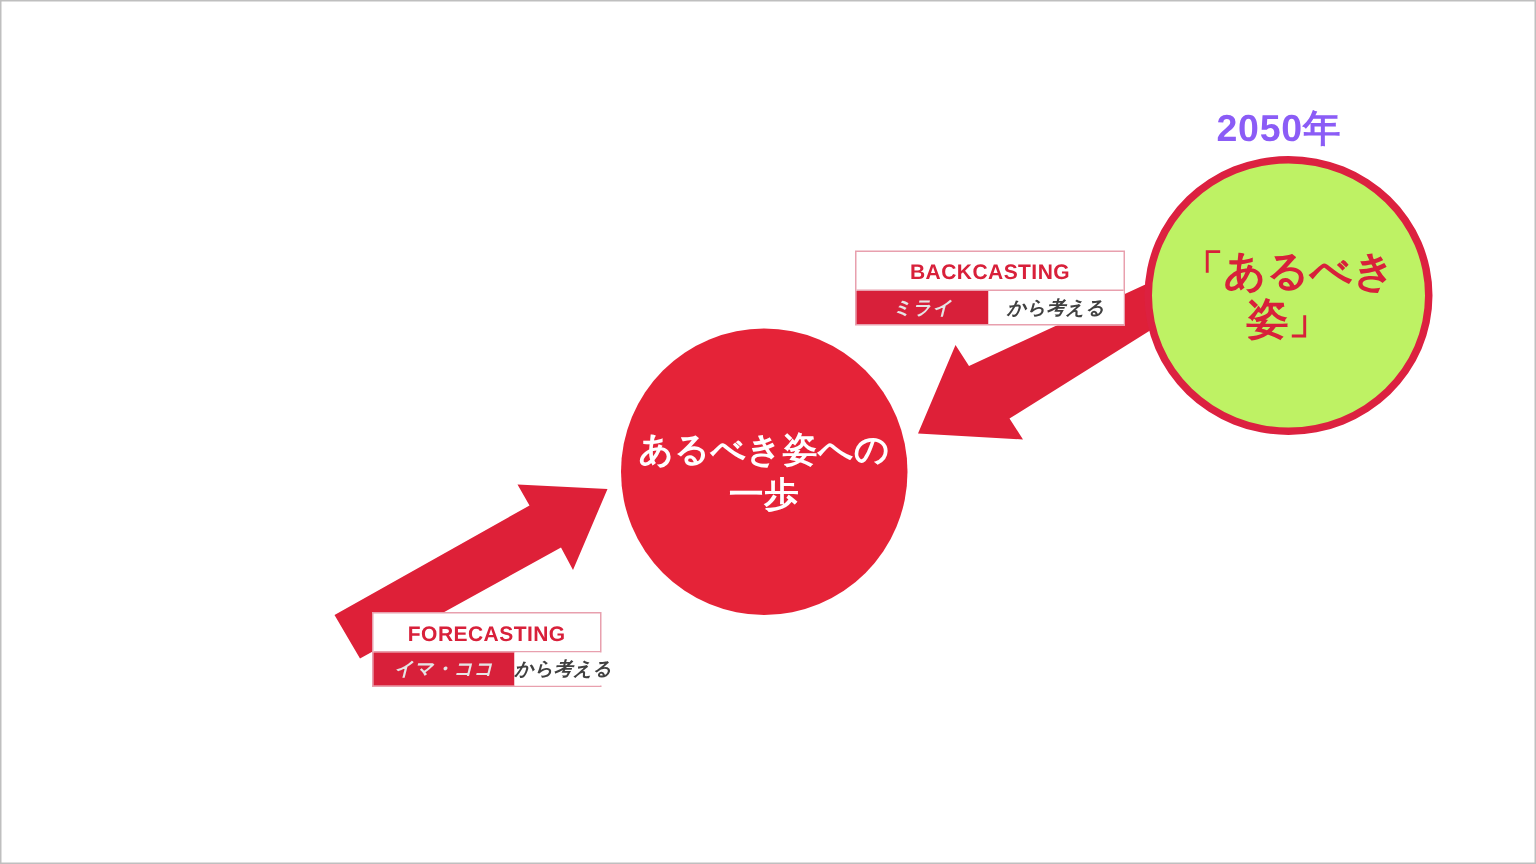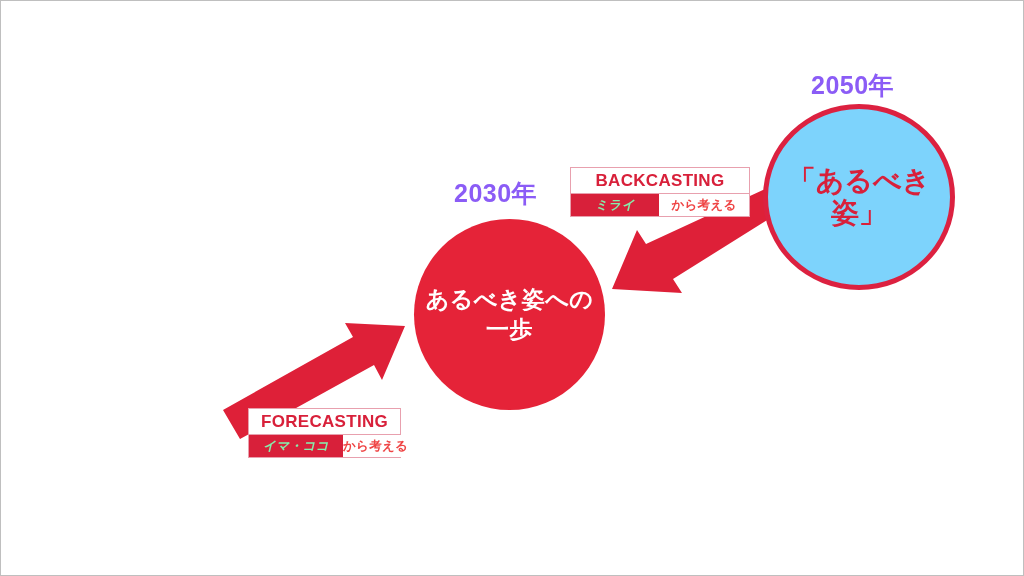"2030年" div.year { html: <div>2030年</div> -> none }
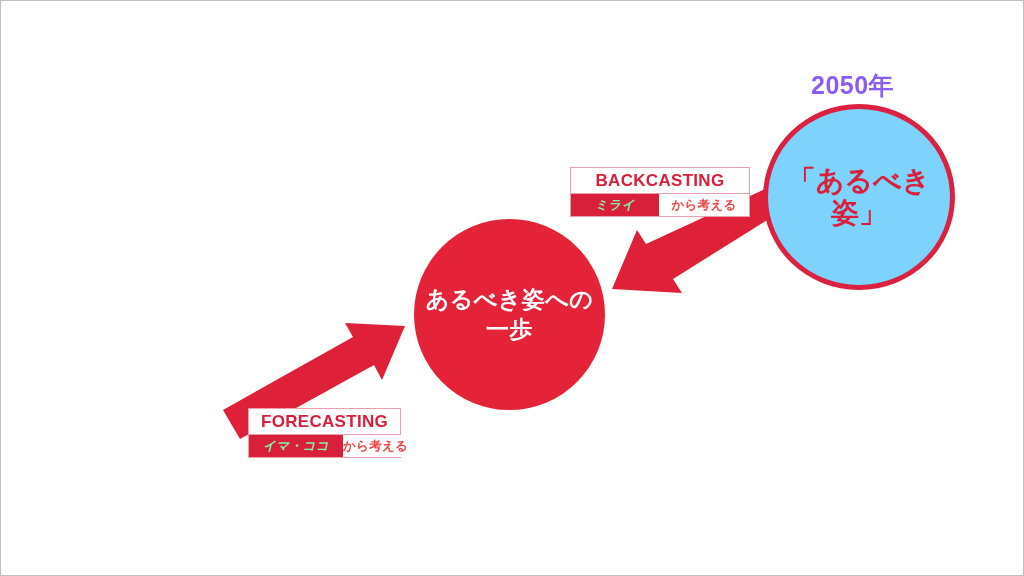"BACKCASTING" .casting-title { font-size: 17px -> 14px }
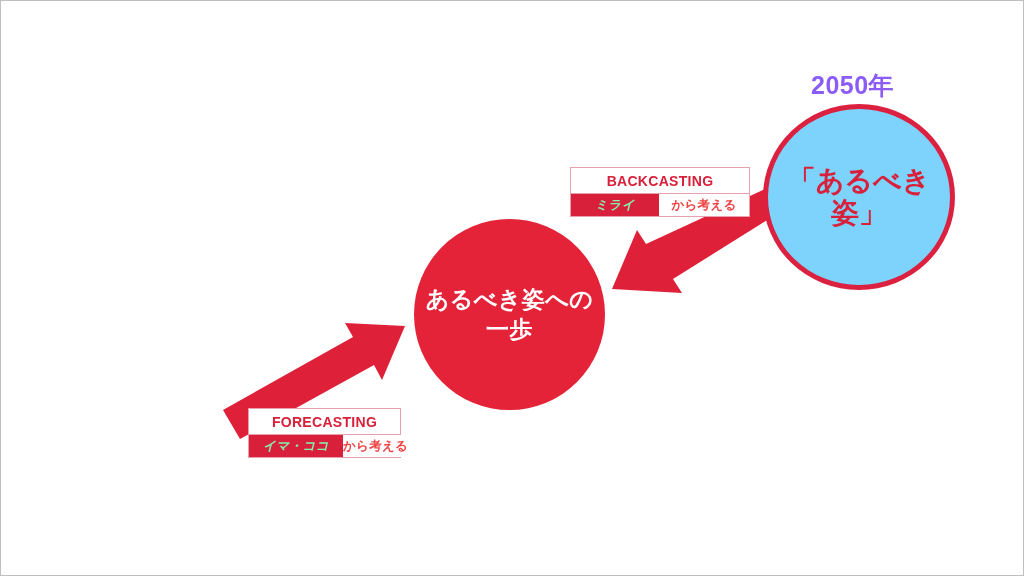"「あるべき姿」" .circle-outline { background: #7dd3fc -> #bef264 }
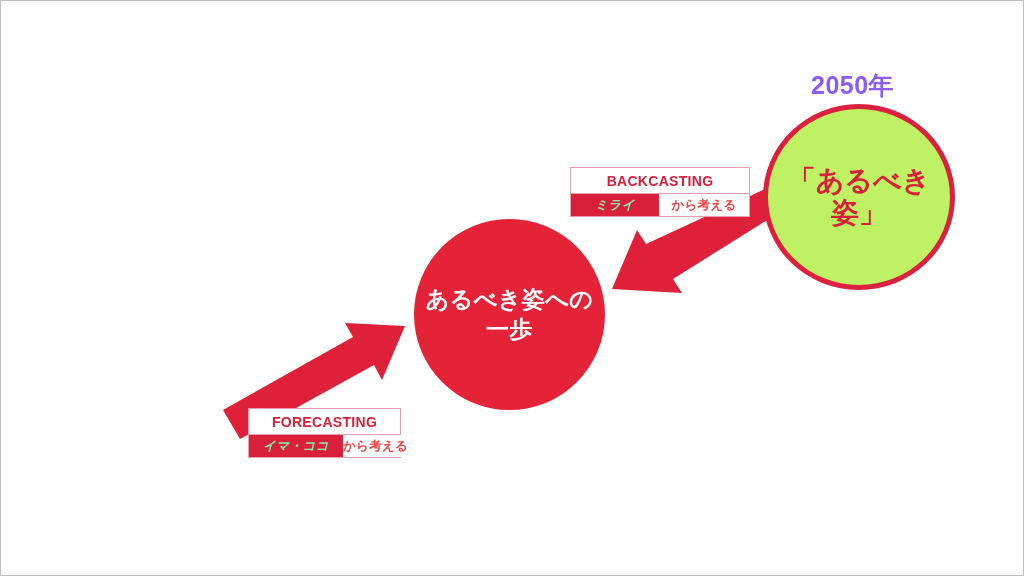"ミライ" .sub-red { color: #86efac -> #e5e5e5 }
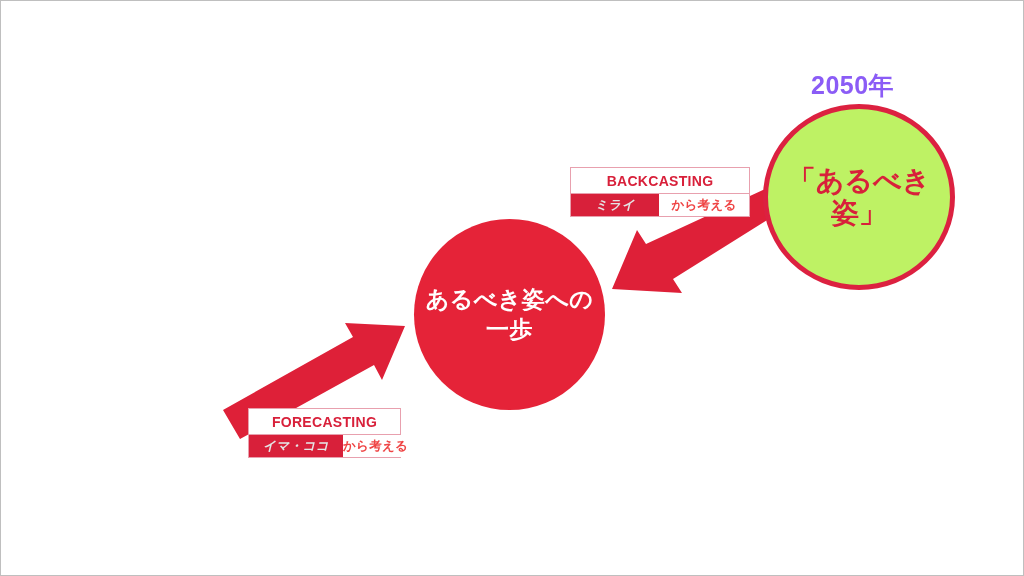"から考える" .sub-white { color: #ef4444 -> #404040; font-style: none -> italic }
